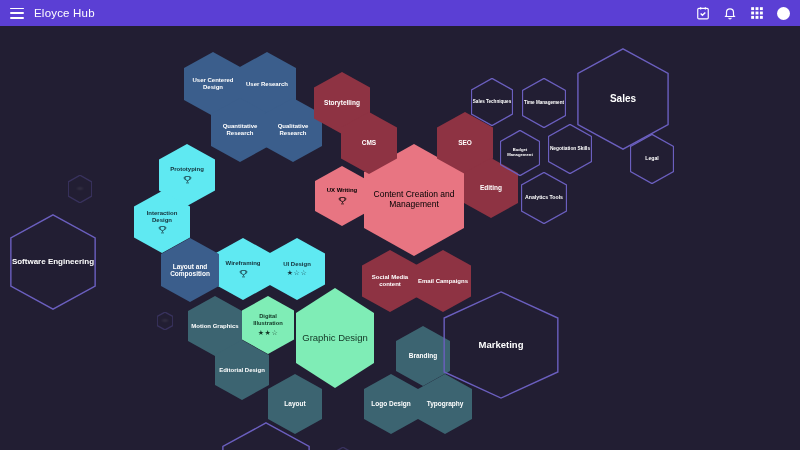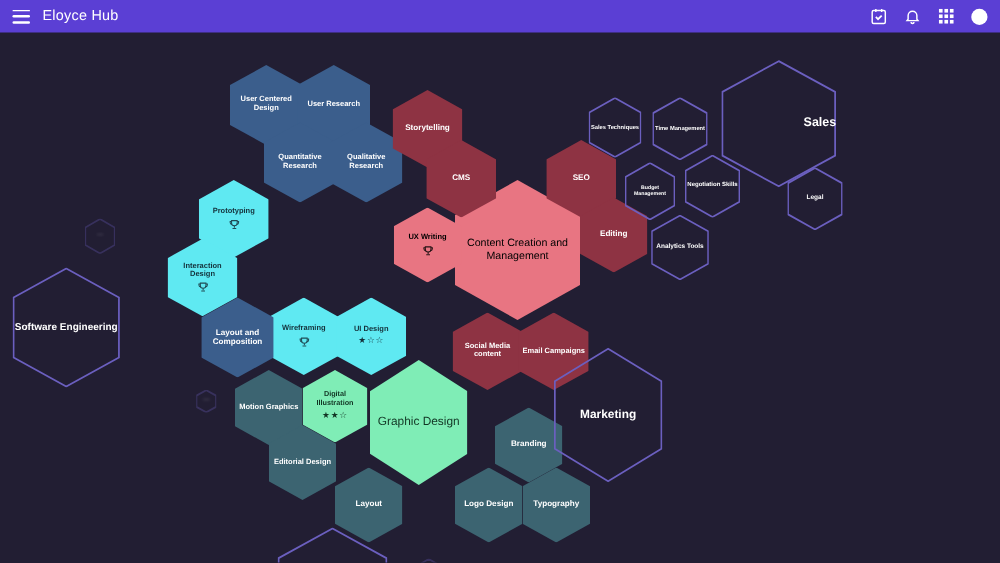"Sales" div.hex-outline { justify-content: flex-end -> none }
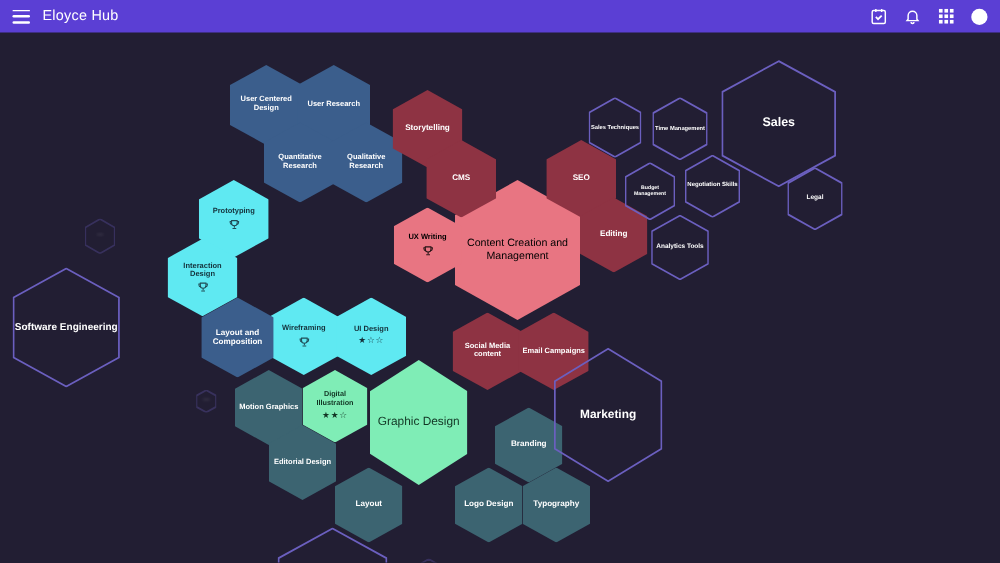"Marketing" div.hex-outline { top: 252px -> 265px; width: 87px -> 116px }
